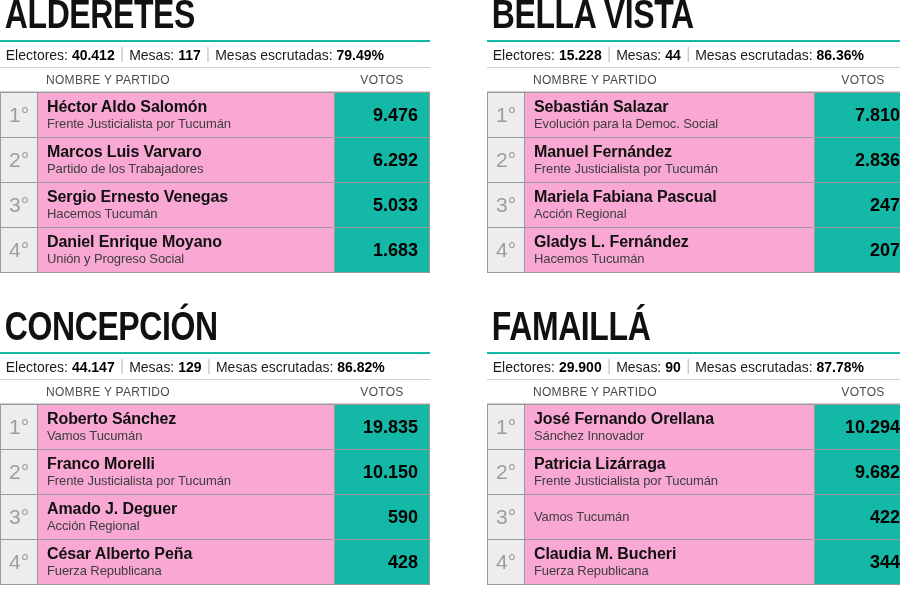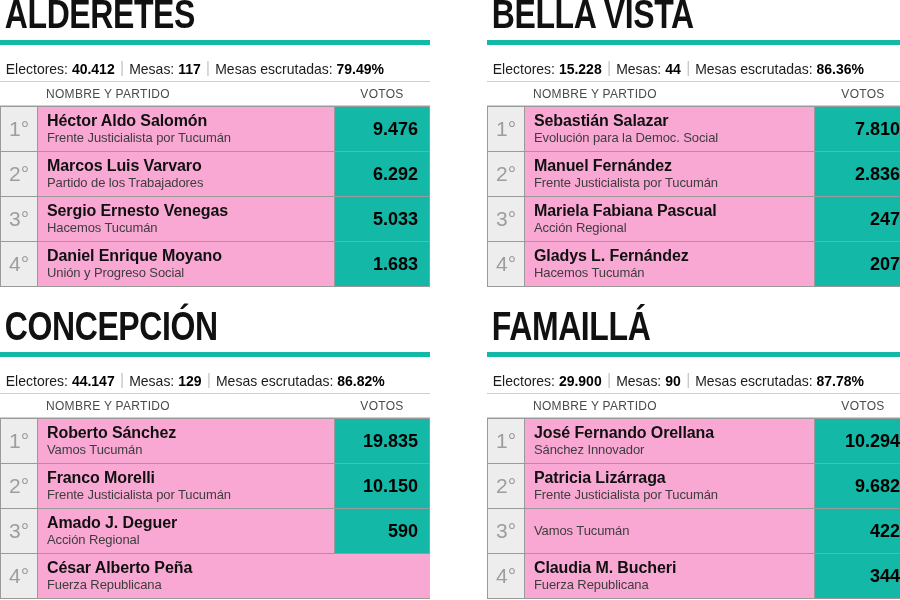"Electores:" .stats-wrap { border-top: 5px solid #14b8a6 -> 2px solid #14b8a6; padding: 14px 0 3px 0 -> 3px 0 3px 0 }
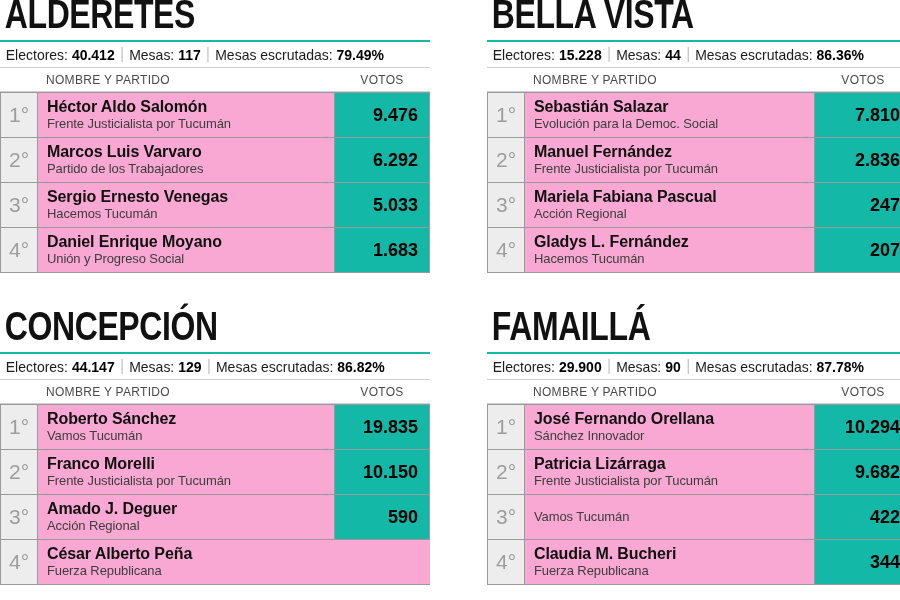"428" div.cell-votes { html: none -> <div>428</div> }
